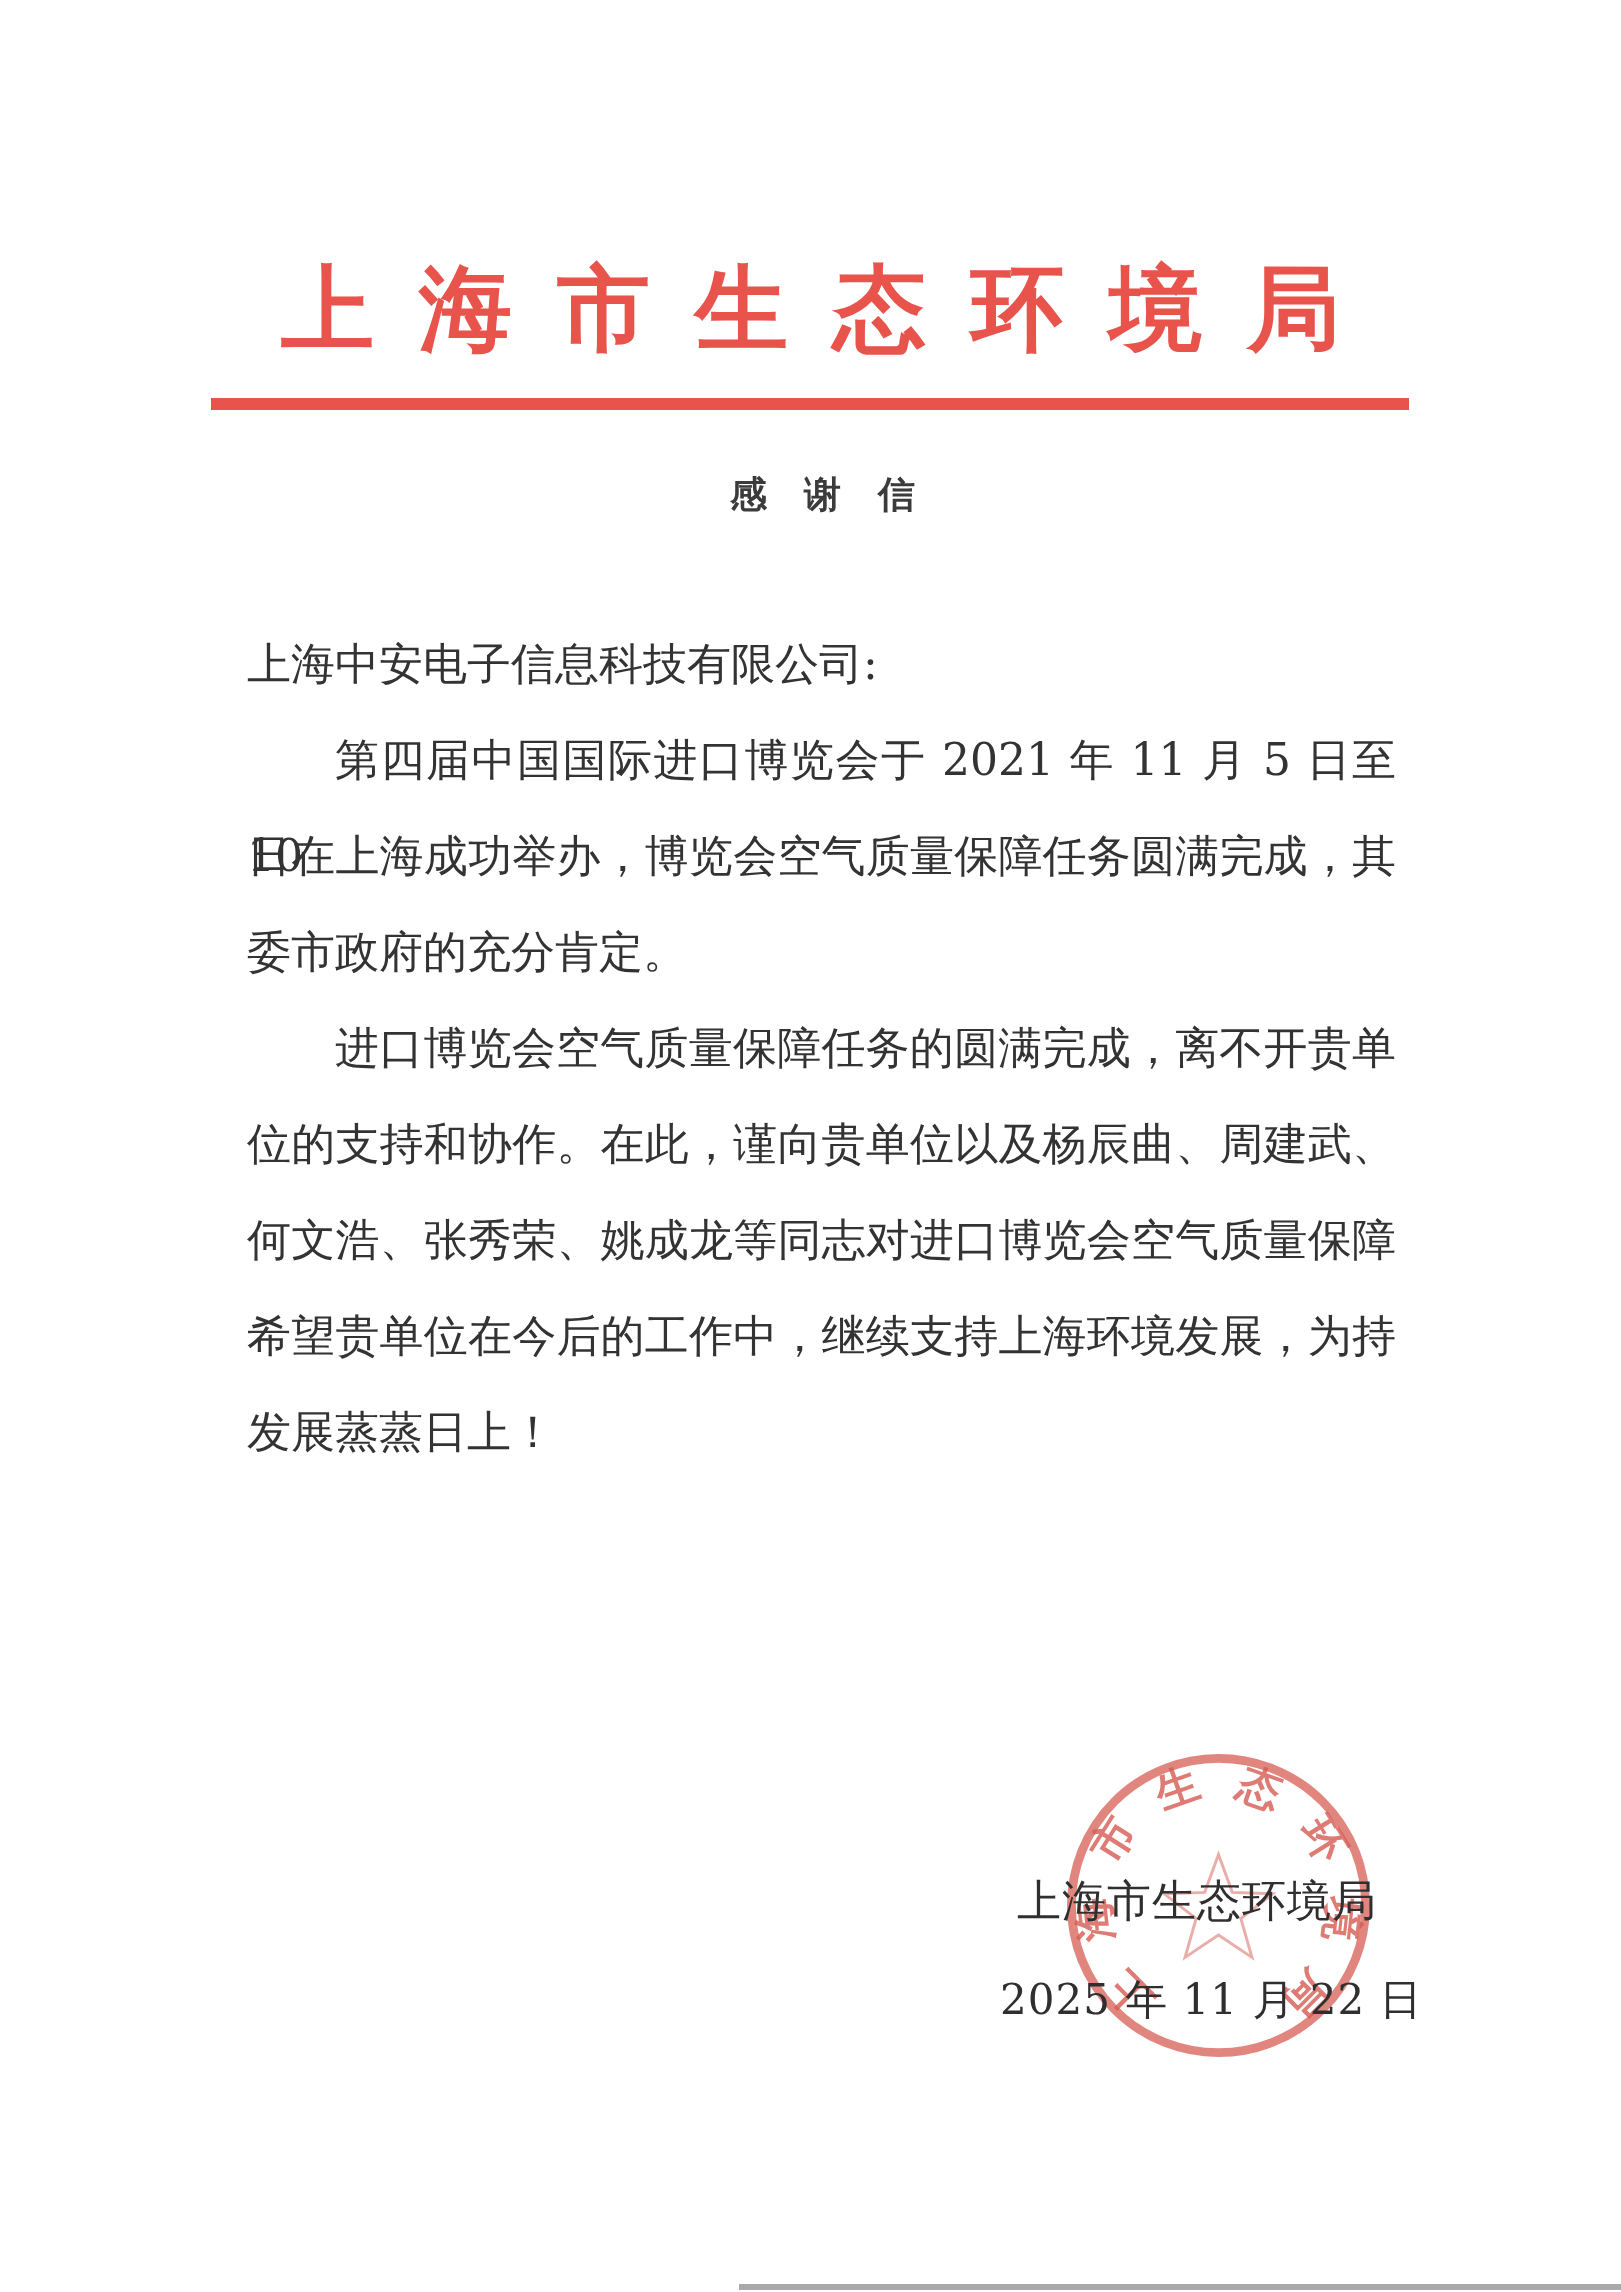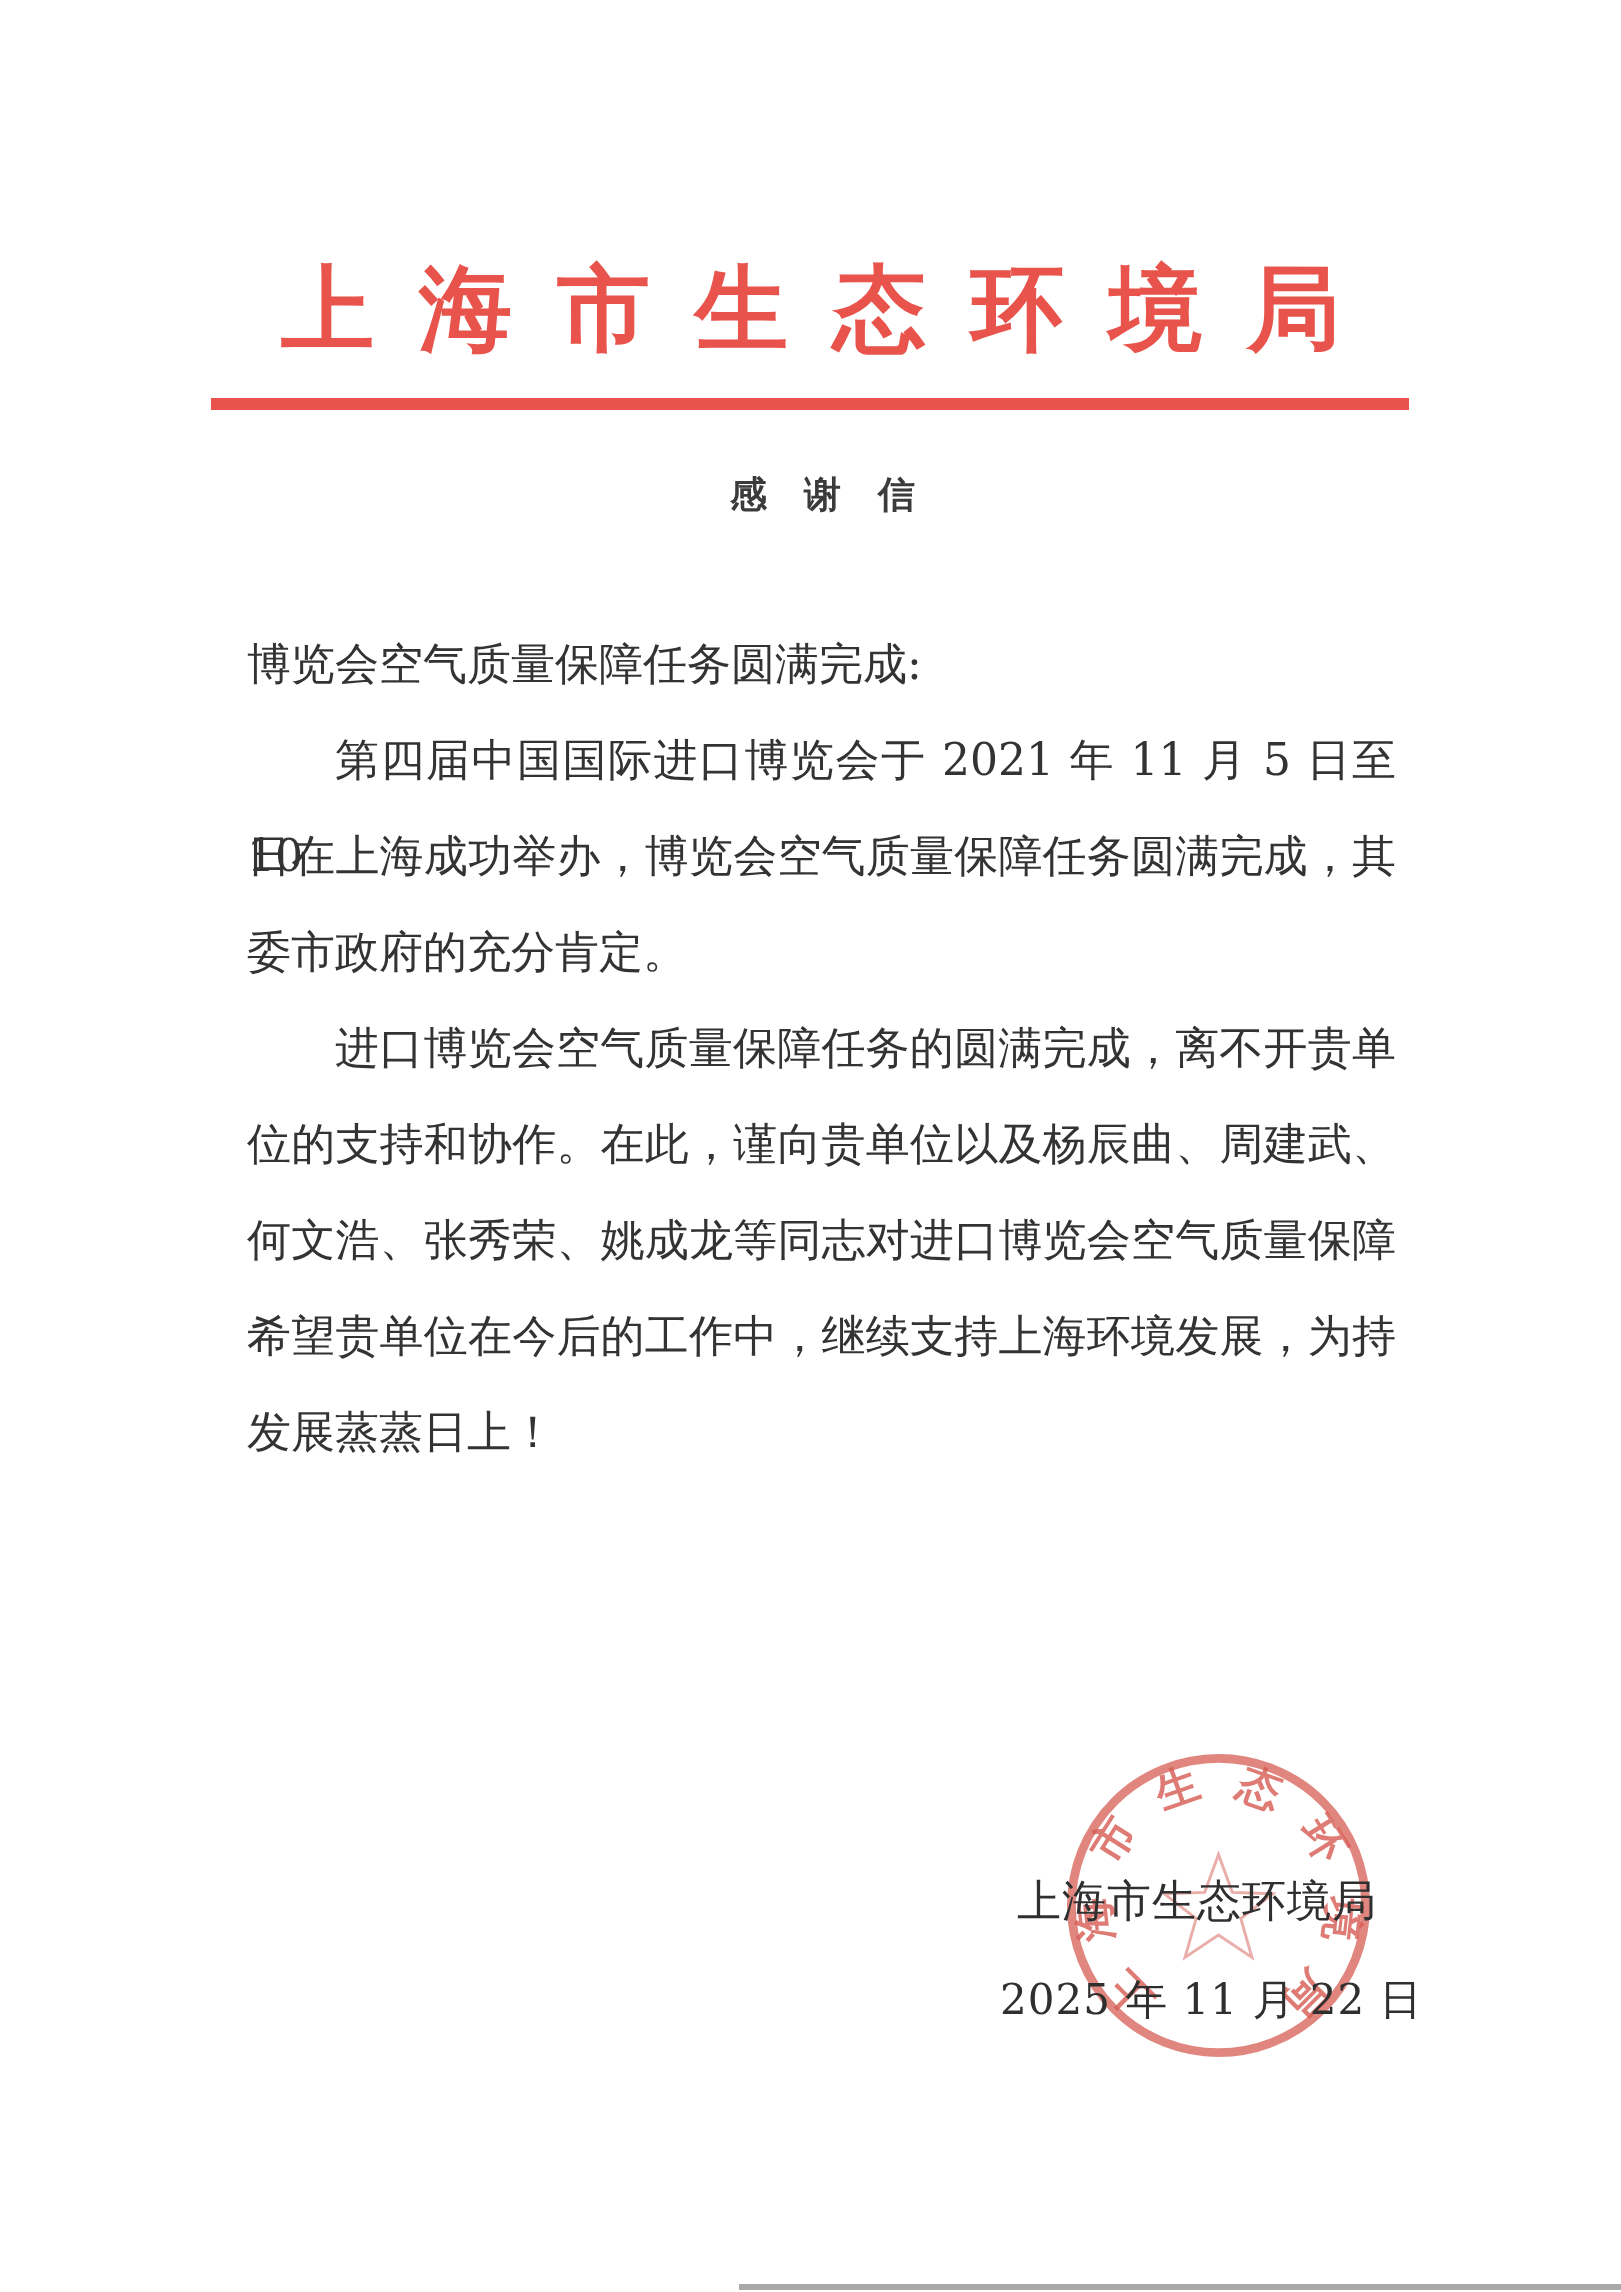"博览会空气质量保障任务圆满完成:" div.line { text: 博览会空气质量保障任务圆满完成 -> 上海中安电子信息科技有限公司 }
